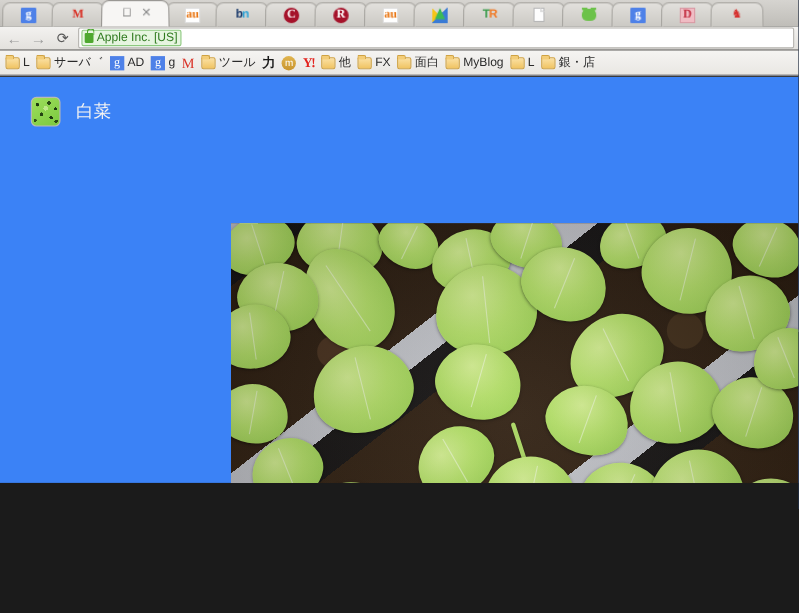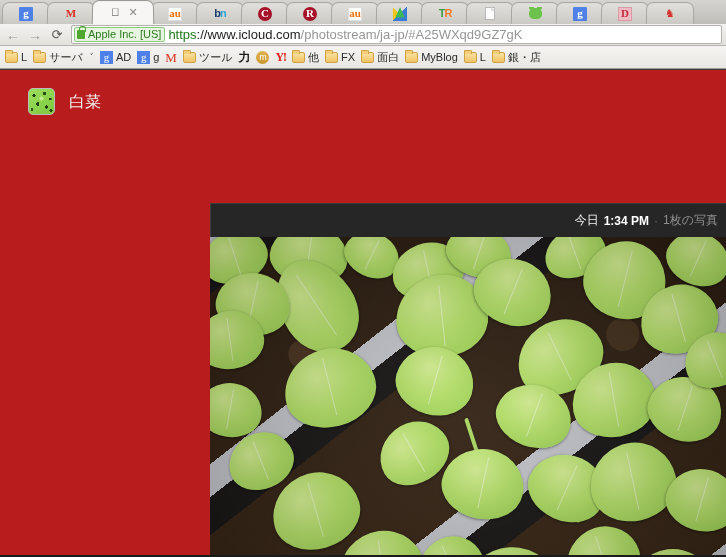"https://www.icloud.com/photostream/ja-jp" span.urltext { html: <span><span>https</span><span>://www.icloud.com</span><span>/photostream/ja-jp/#A25WXqd9GZ7gK</span></span> -> none }
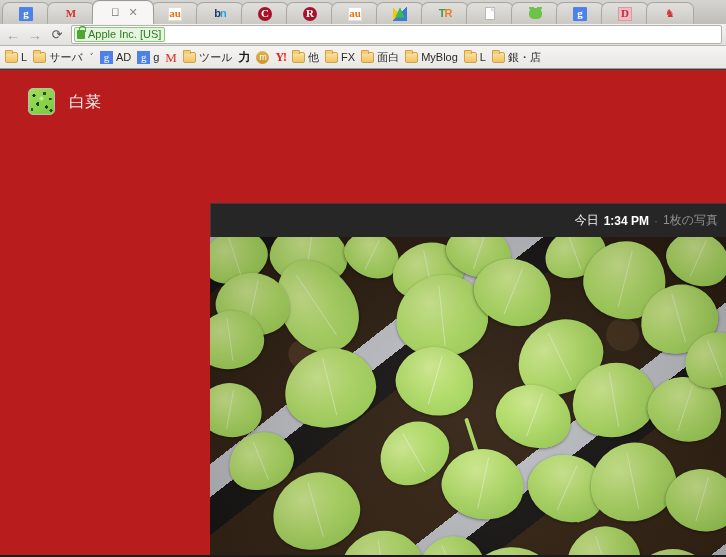"白菜" .page { background: #b91c1c -> #3b82f6; height: 486px -> 370px }
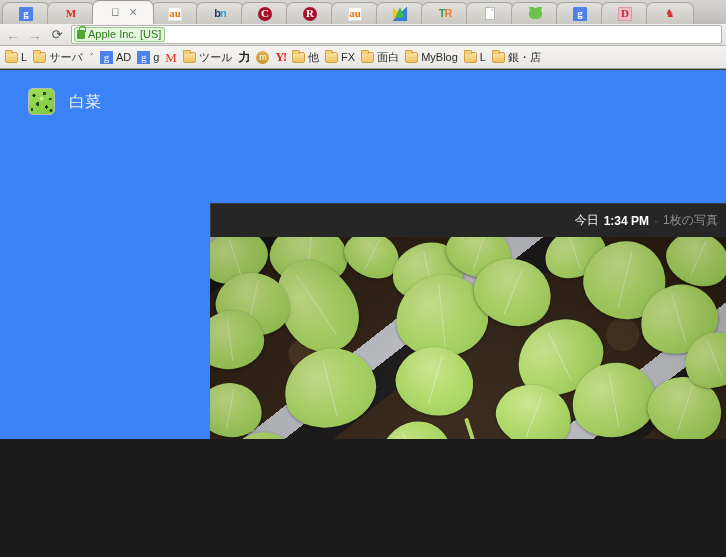"今日" div.photo-meta { html: <div> <span>今日</span> <span>1:34 PM</span> <span>·</span> <span>1枚の写真</span> </div> -> none }
